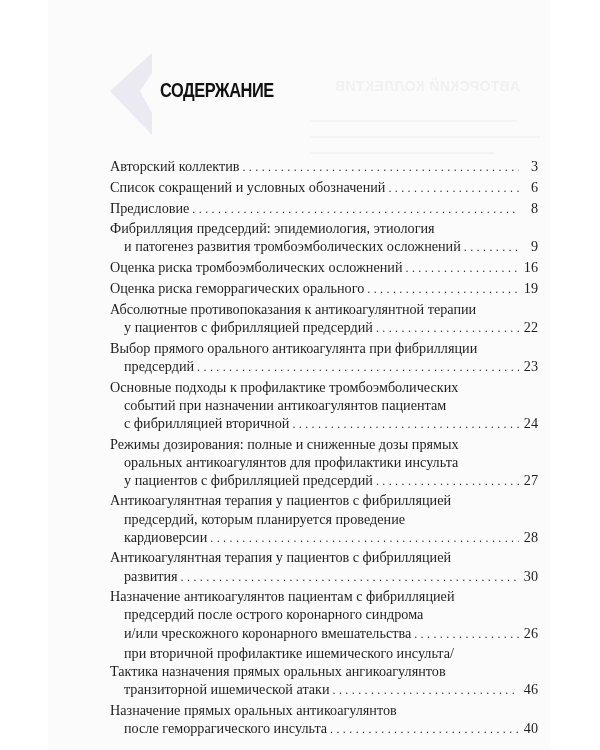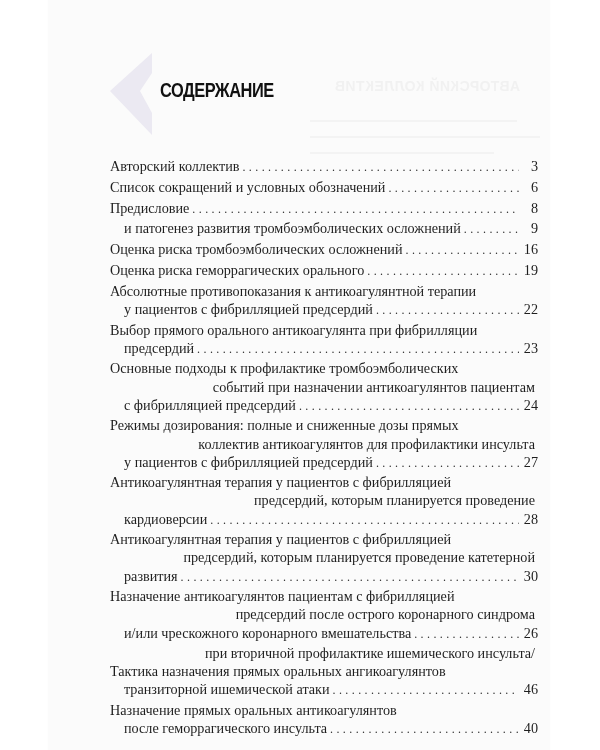"Фибрилляция предсердий: эпидемиология," div.toc-line { html: none -> <div> <span>Фибрилляция предсердий: эпидемиология, этиология</span> </div> }
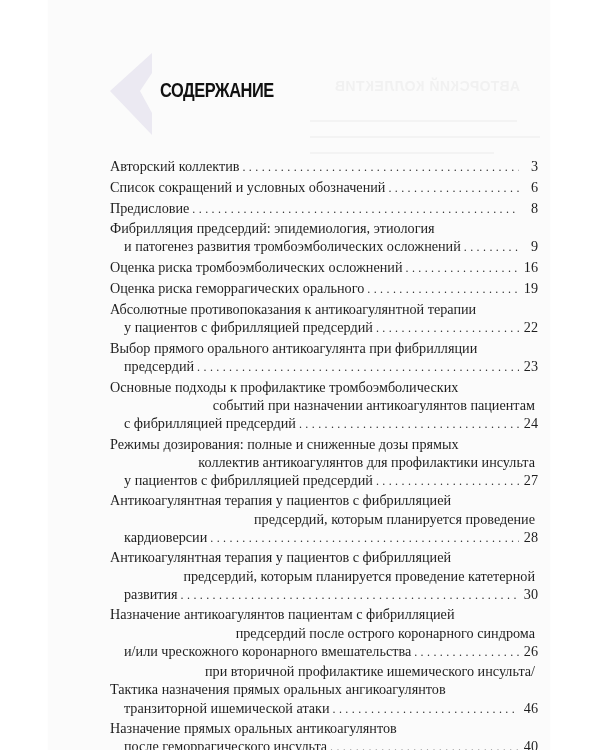"и патогенез развития тромбоэмболических" .toc-line.cont { justify-content: flex-end -> none }
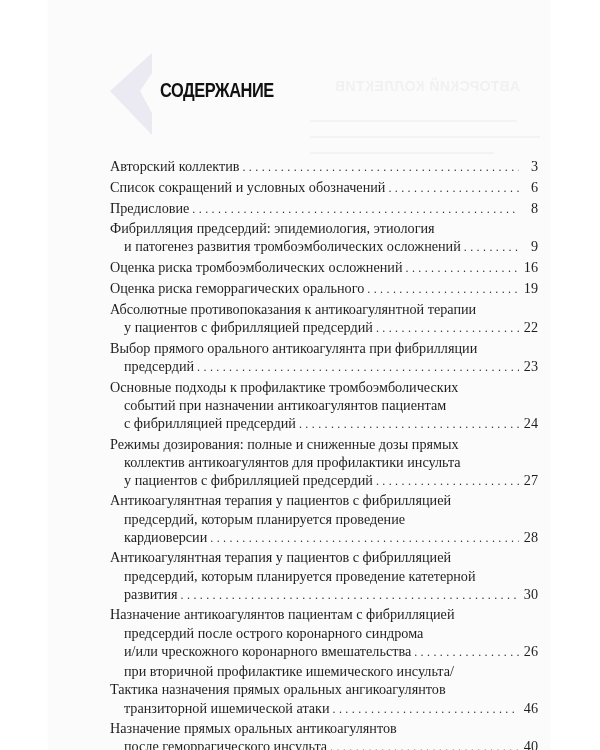"с фибрилляцией предсердий" span.toc-text { text: предсердий -> вторичной }
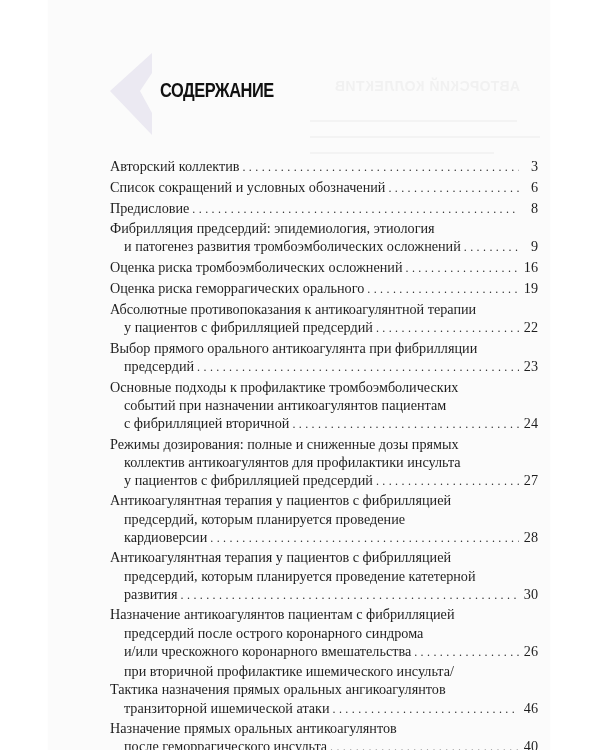"коллектив антикоагулянтов для" span.toc-text { text: коллектив -> оральных }
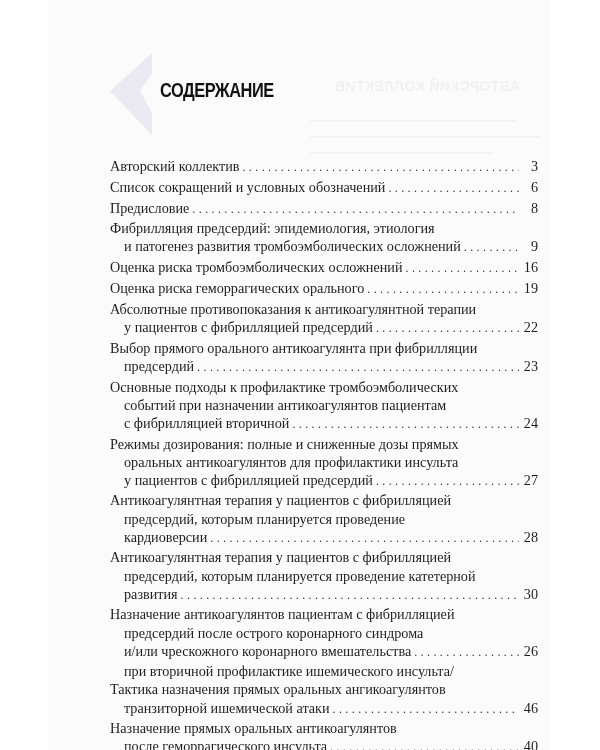"предсердий, которым планируется проведение катетерной" div.toc-line { html: <div> <span>предсердий, которым планируется проведение катетерной</span> </div> -> none }
